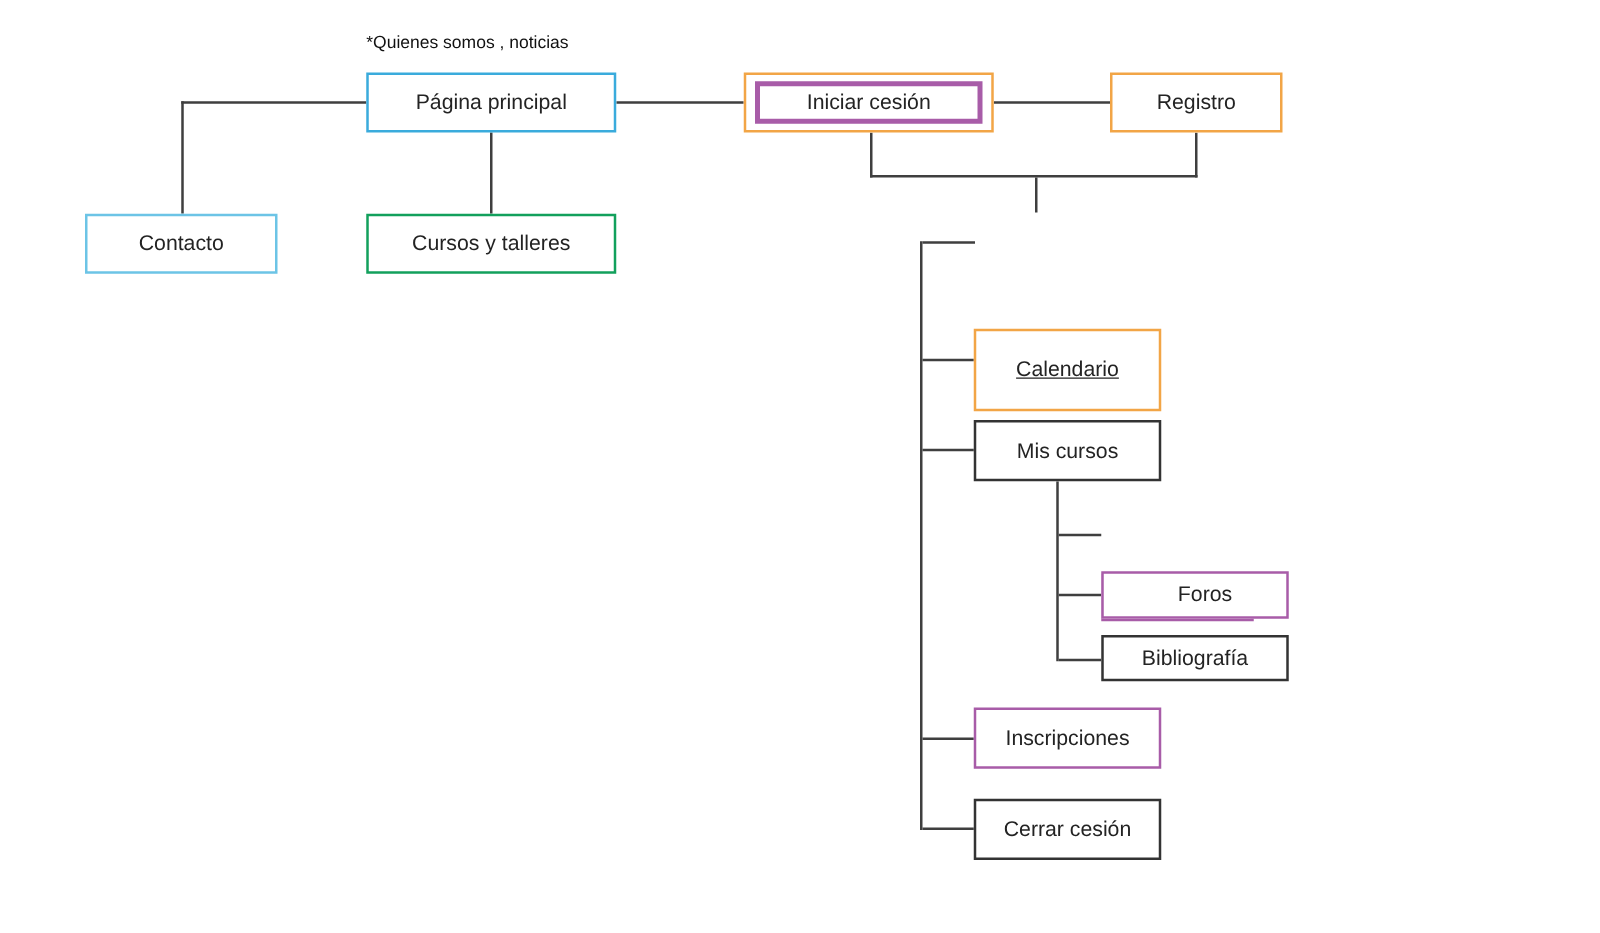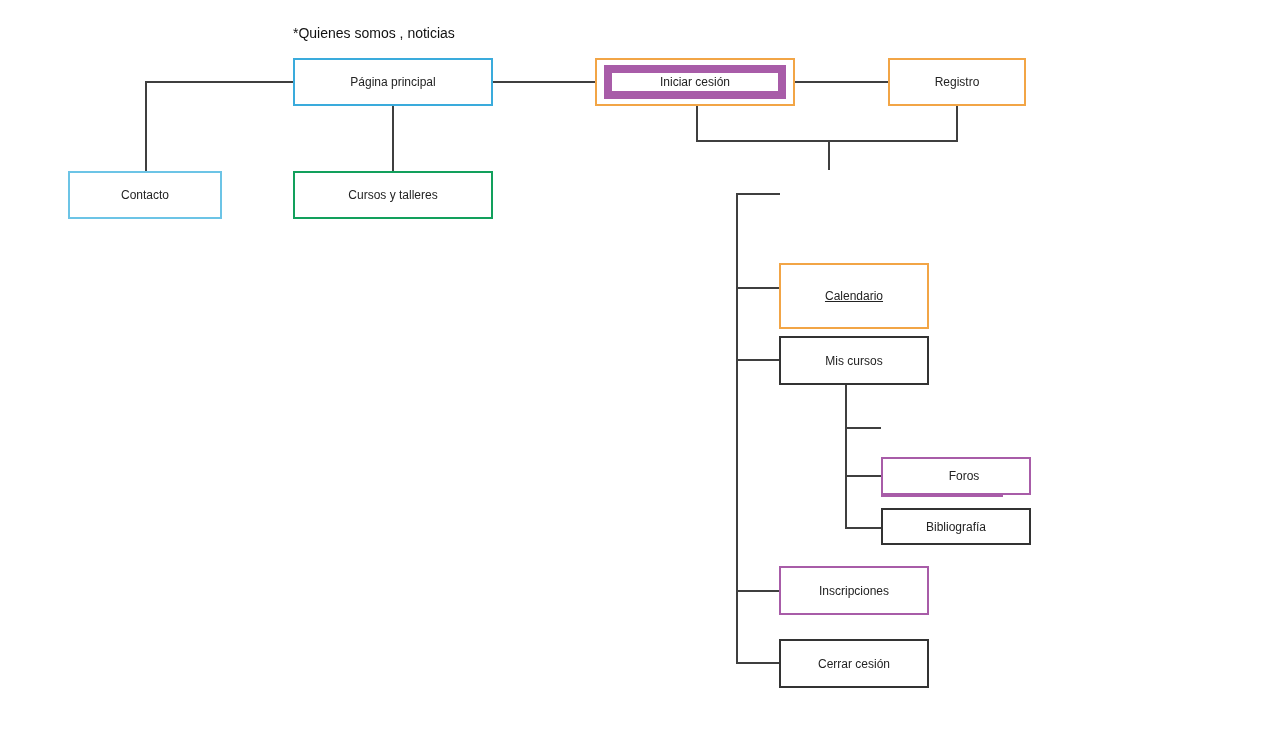"Página principal" .node { font-size: 12px -> 17px }
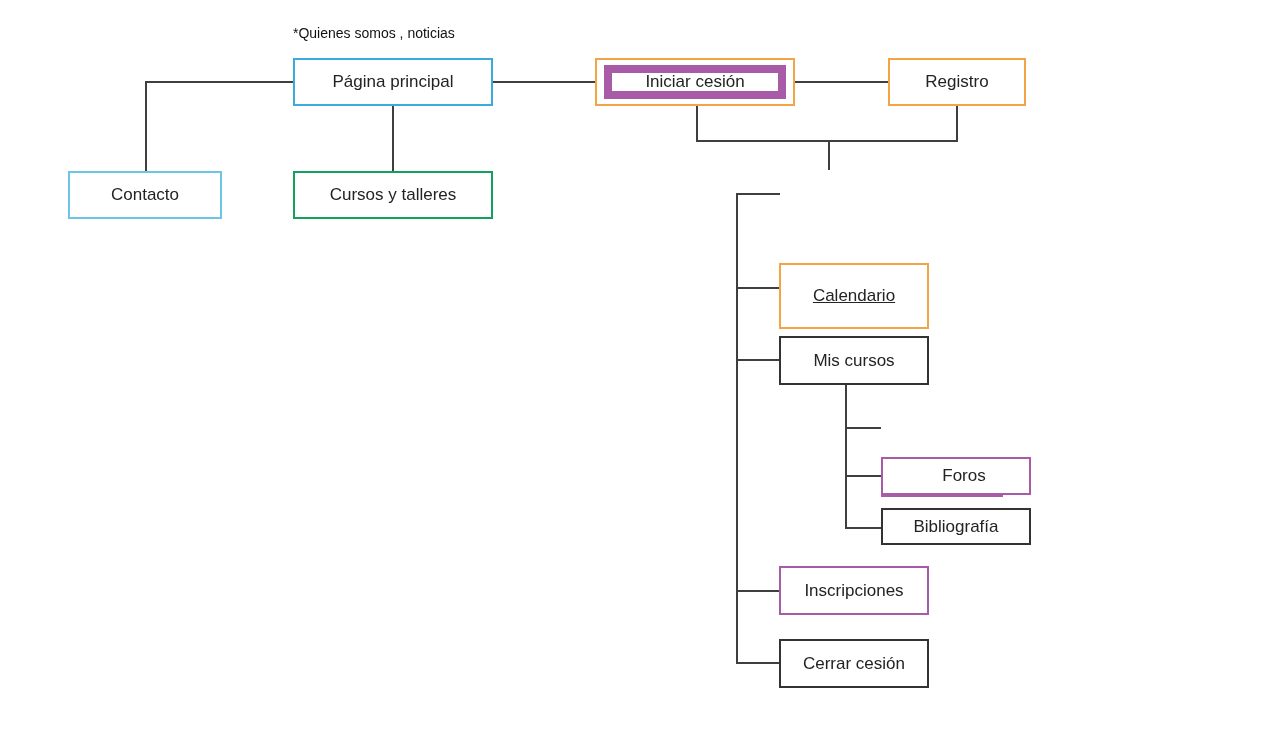"Iniciar cesión" .node .inner { border: 8px solid #15803d -> 4px solid #15803d }
